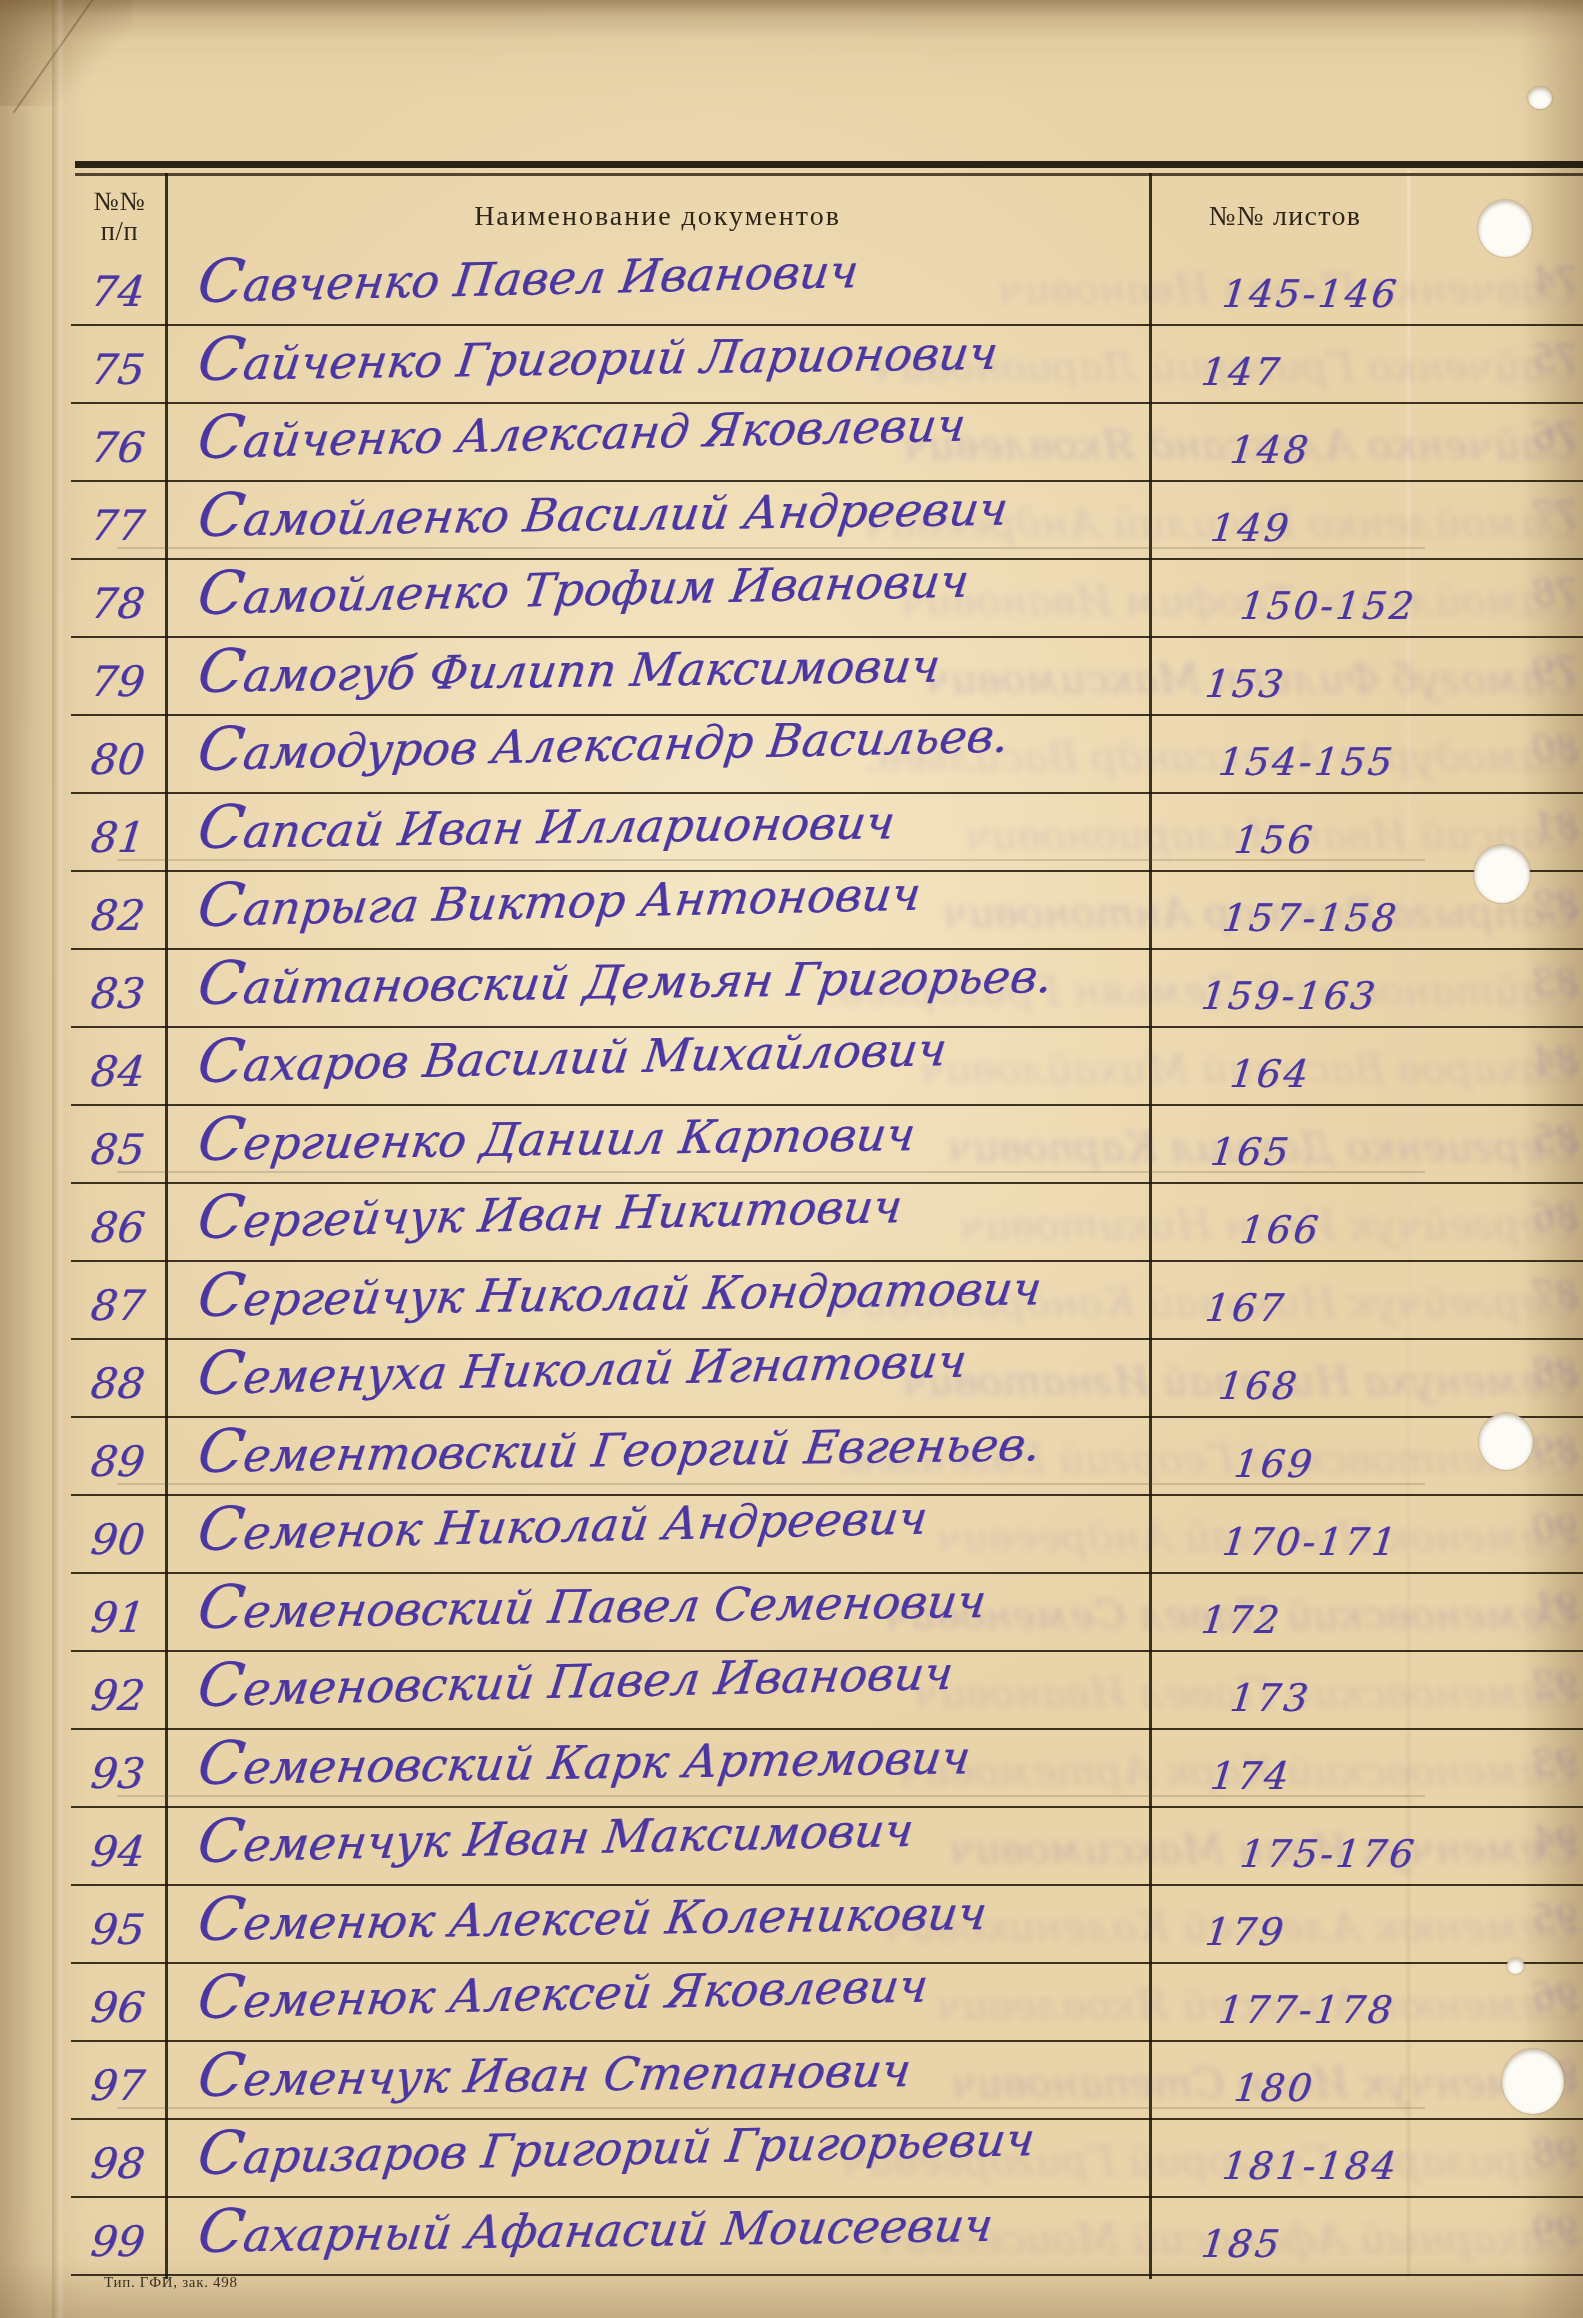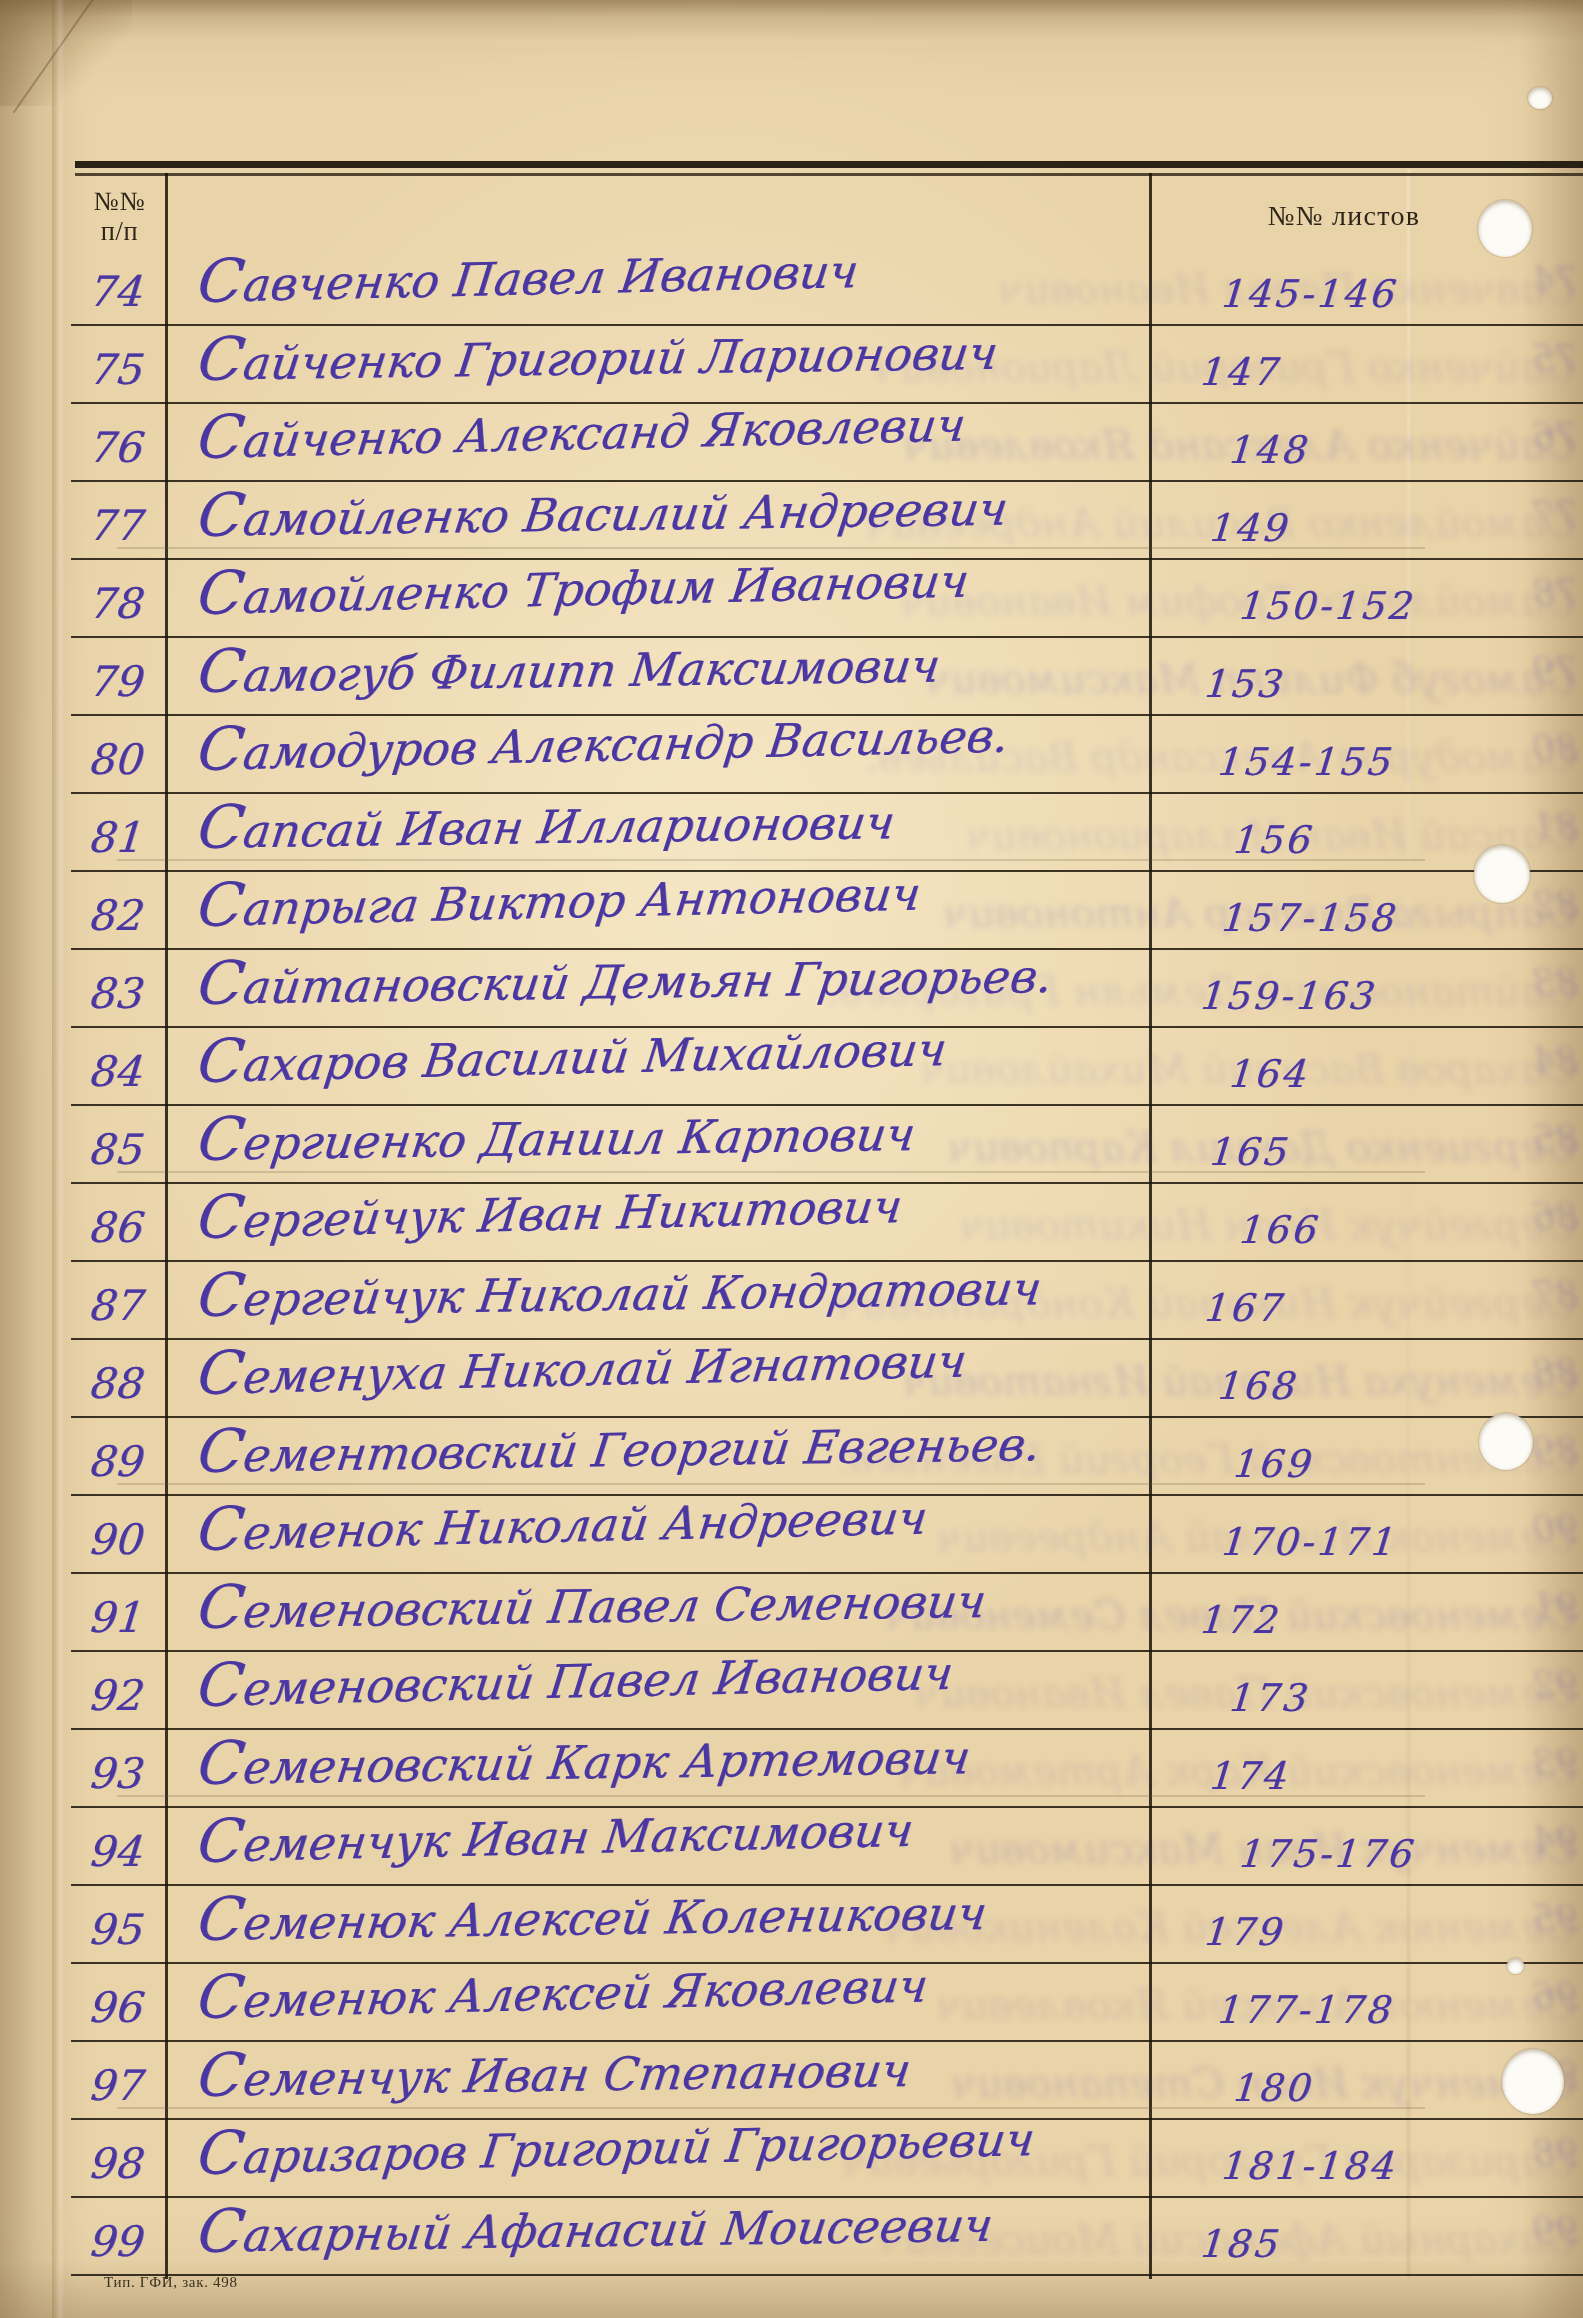"Наименование документов" div.hdr { html: none -> <div>Наименование документов</div> }
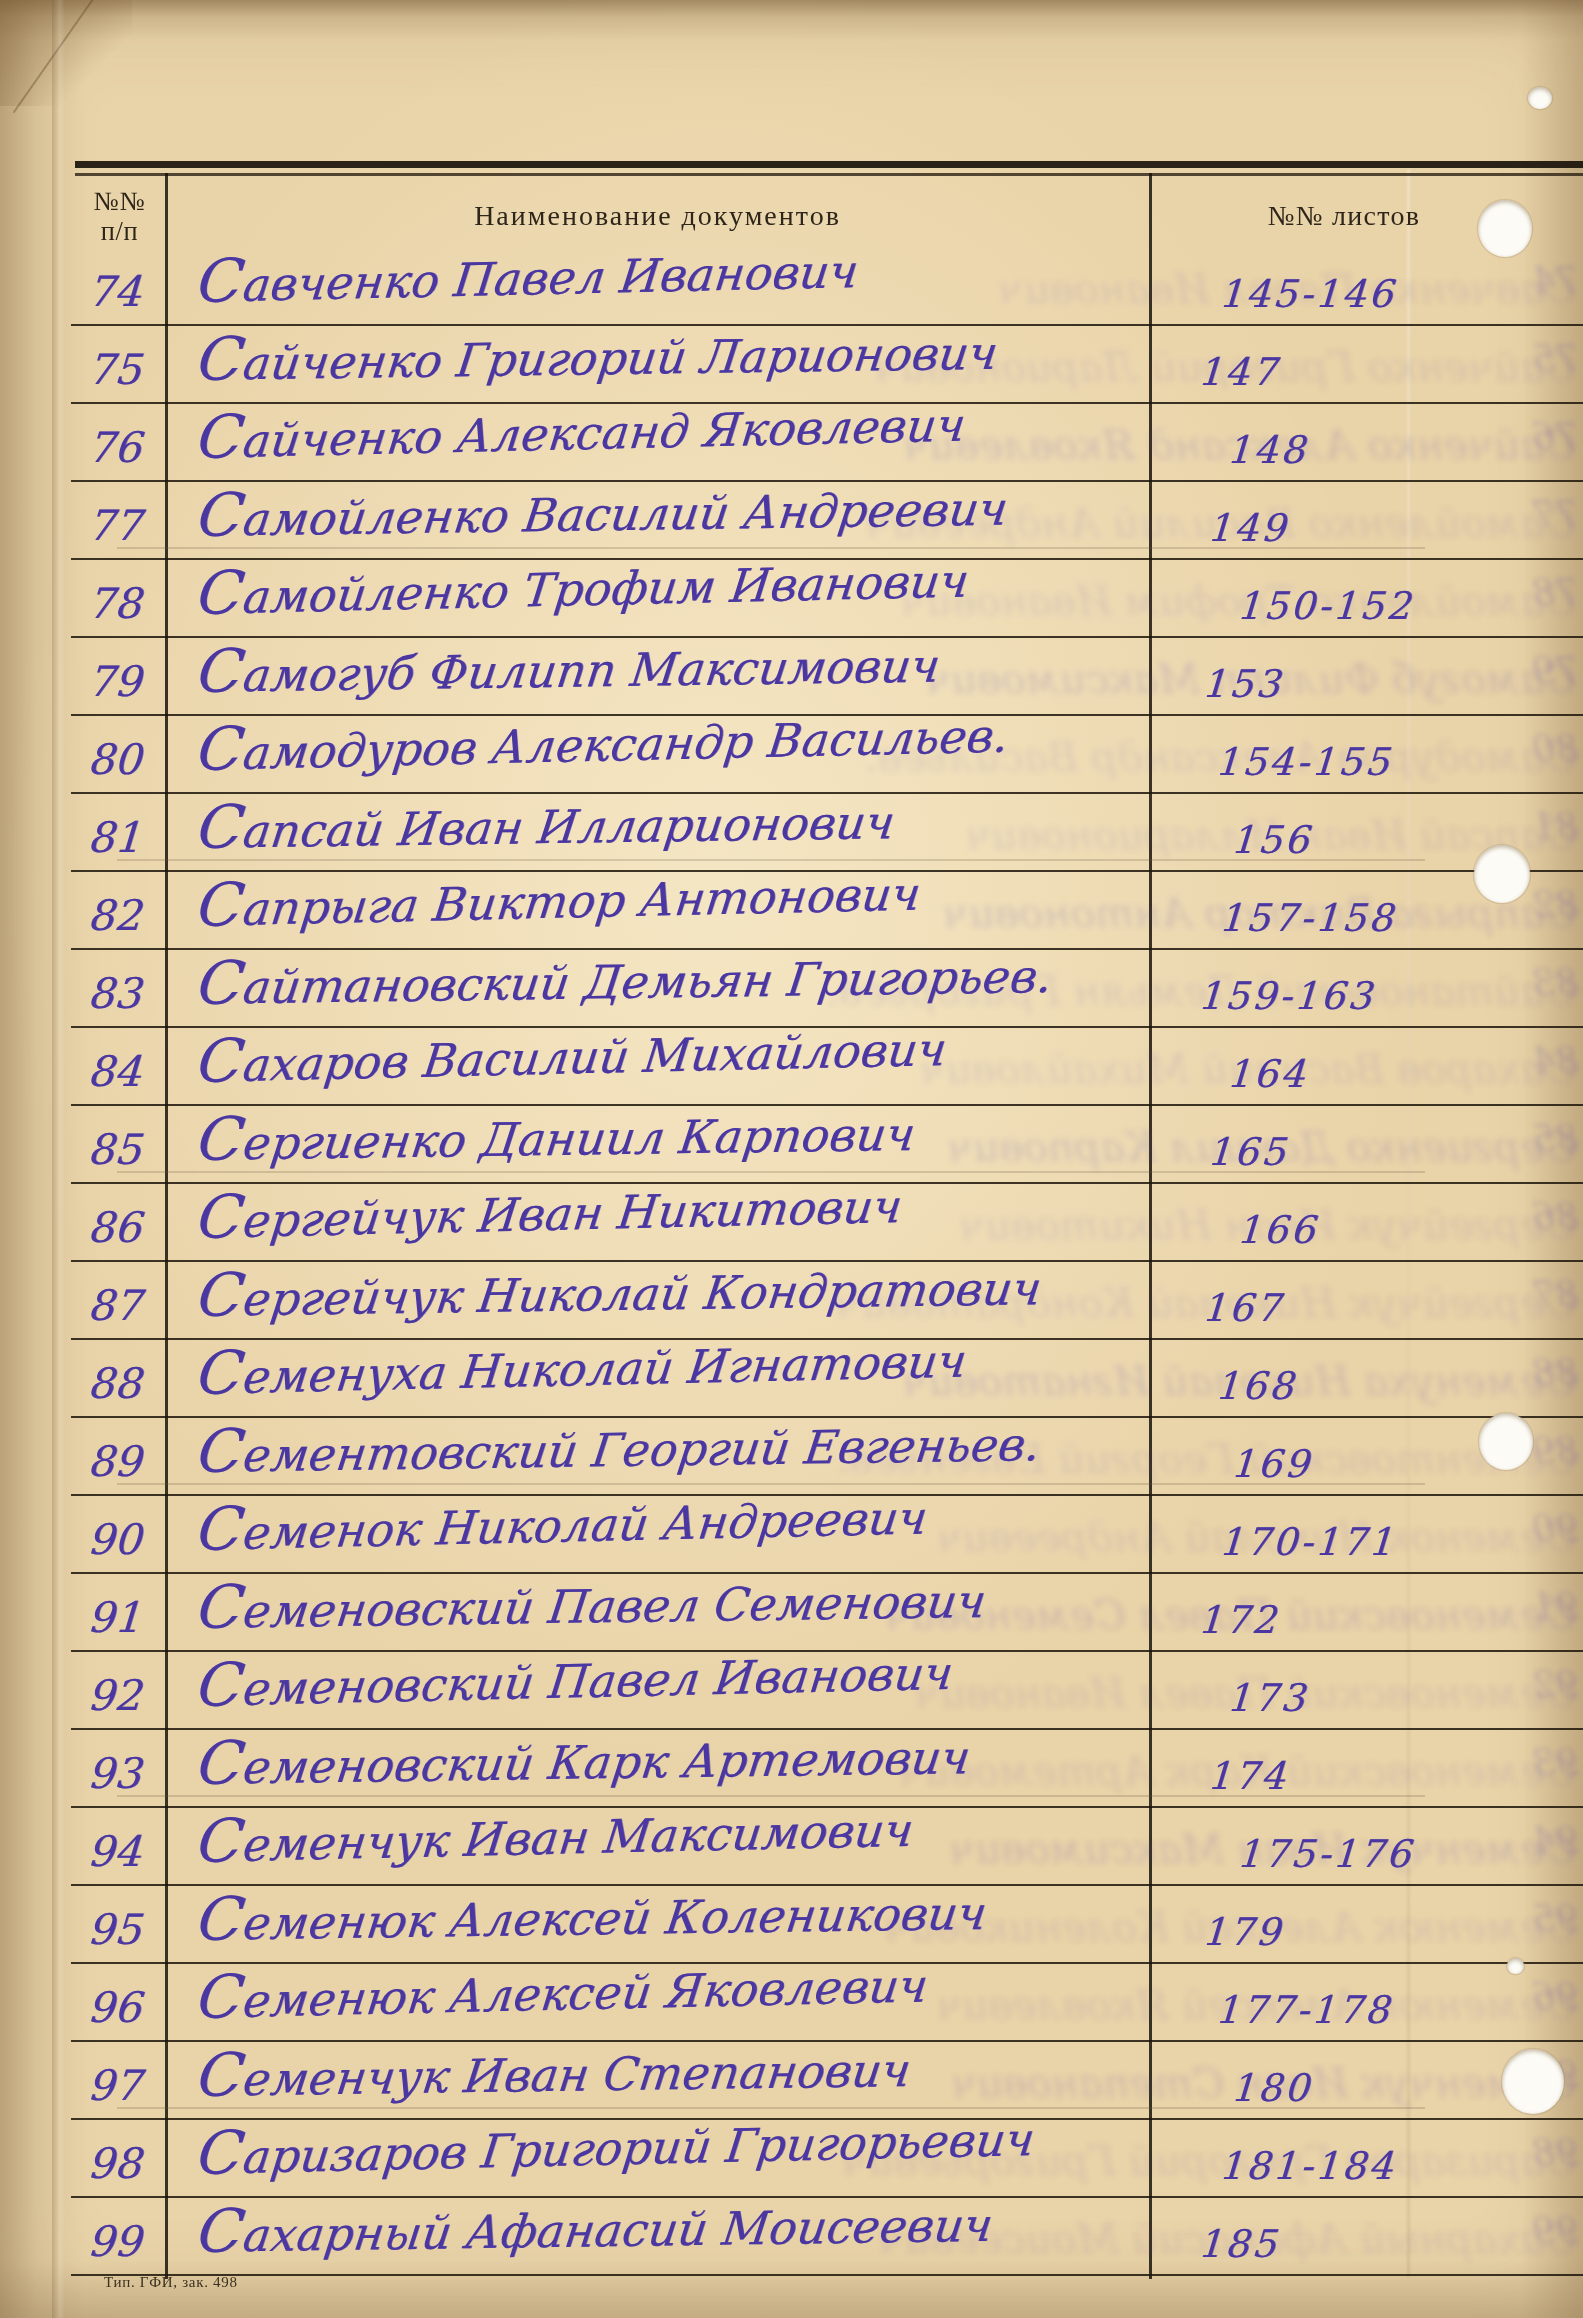"№№ листов" .hdr-sheets { left: 1192px -> 1133px }
